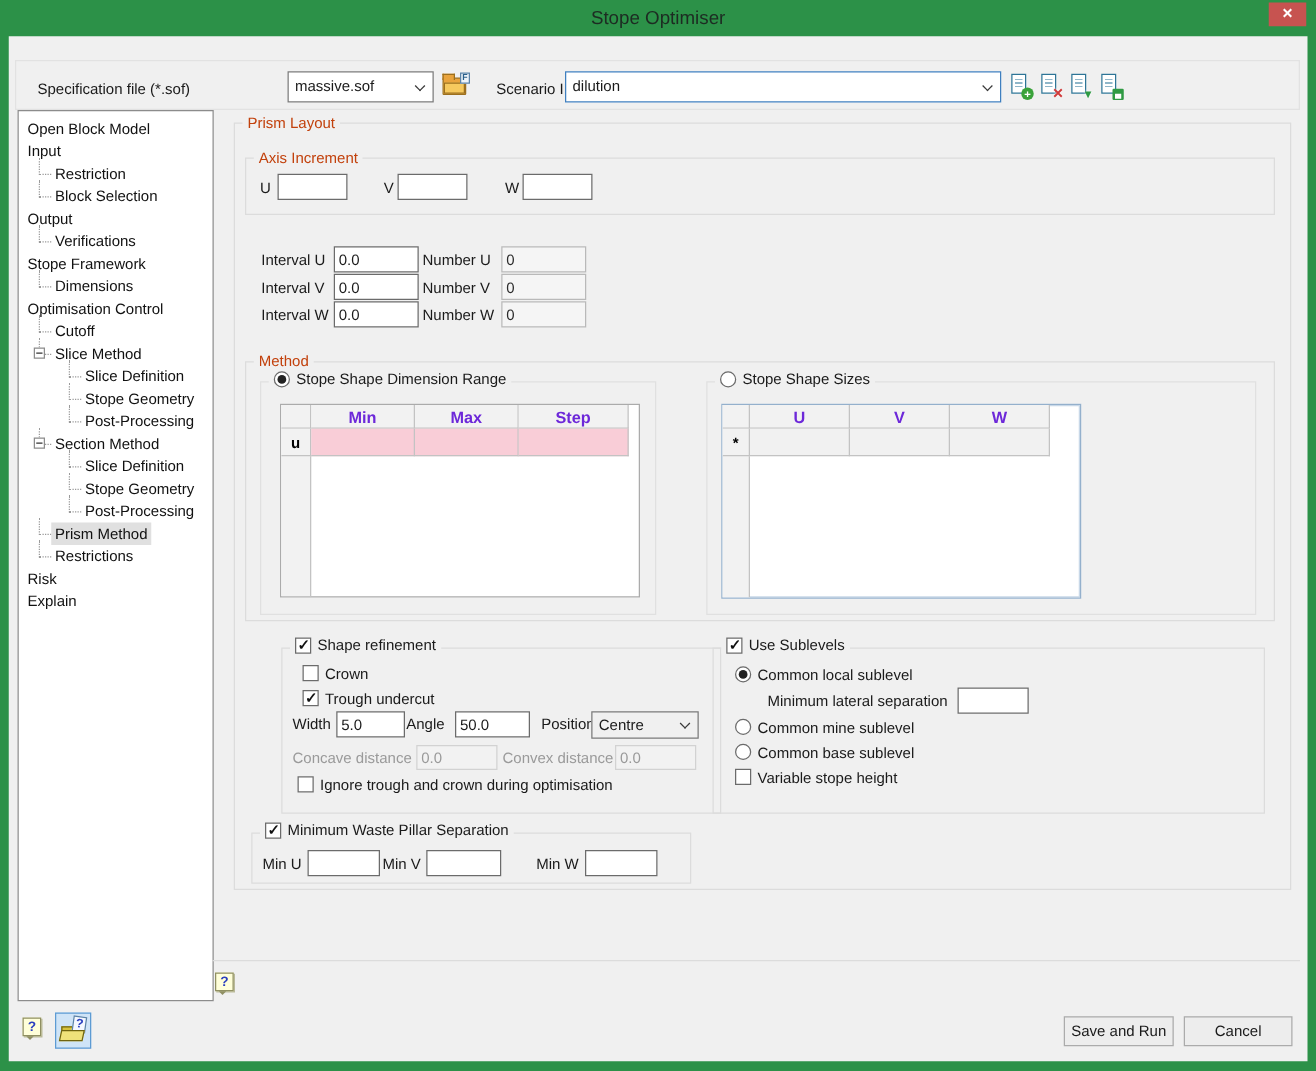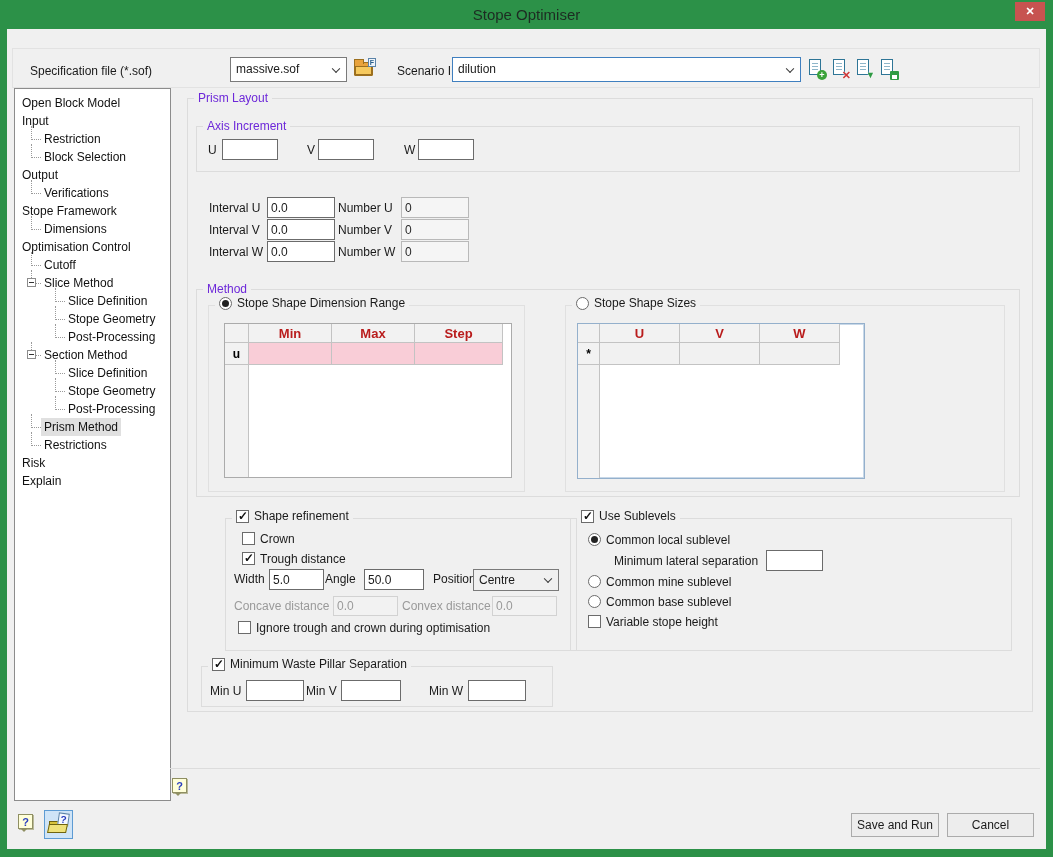"Prism Layout" .gb-label { color: #6d28d9 -> #c2410c }
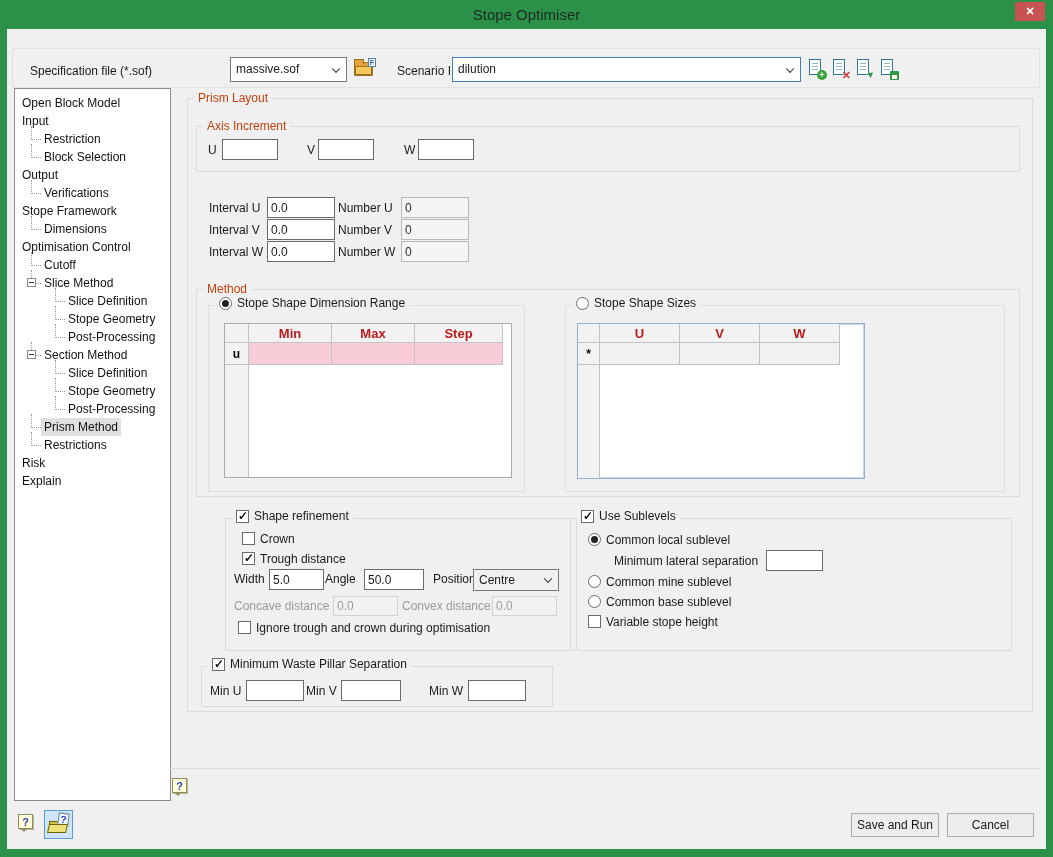"Min" .g-head .g-cell { color: #b91c1c -> #6d28d9 }
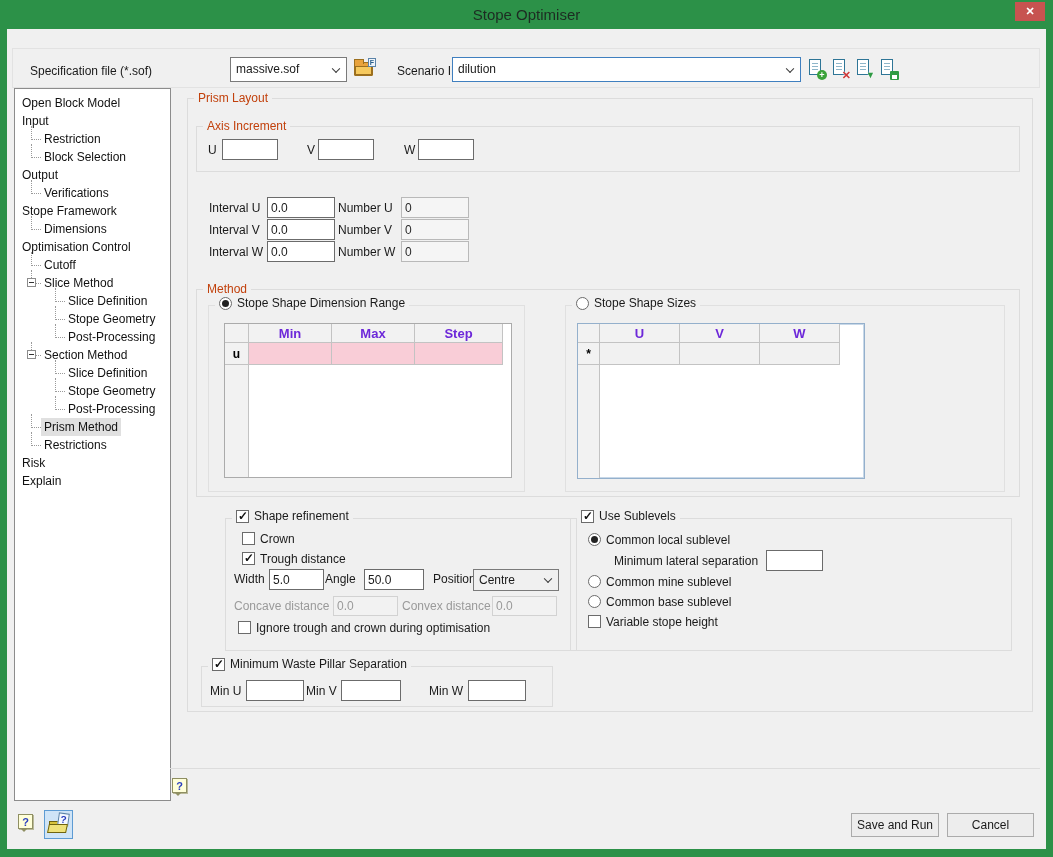"Trough distance" span.lbl { text: distance -> undercut }
